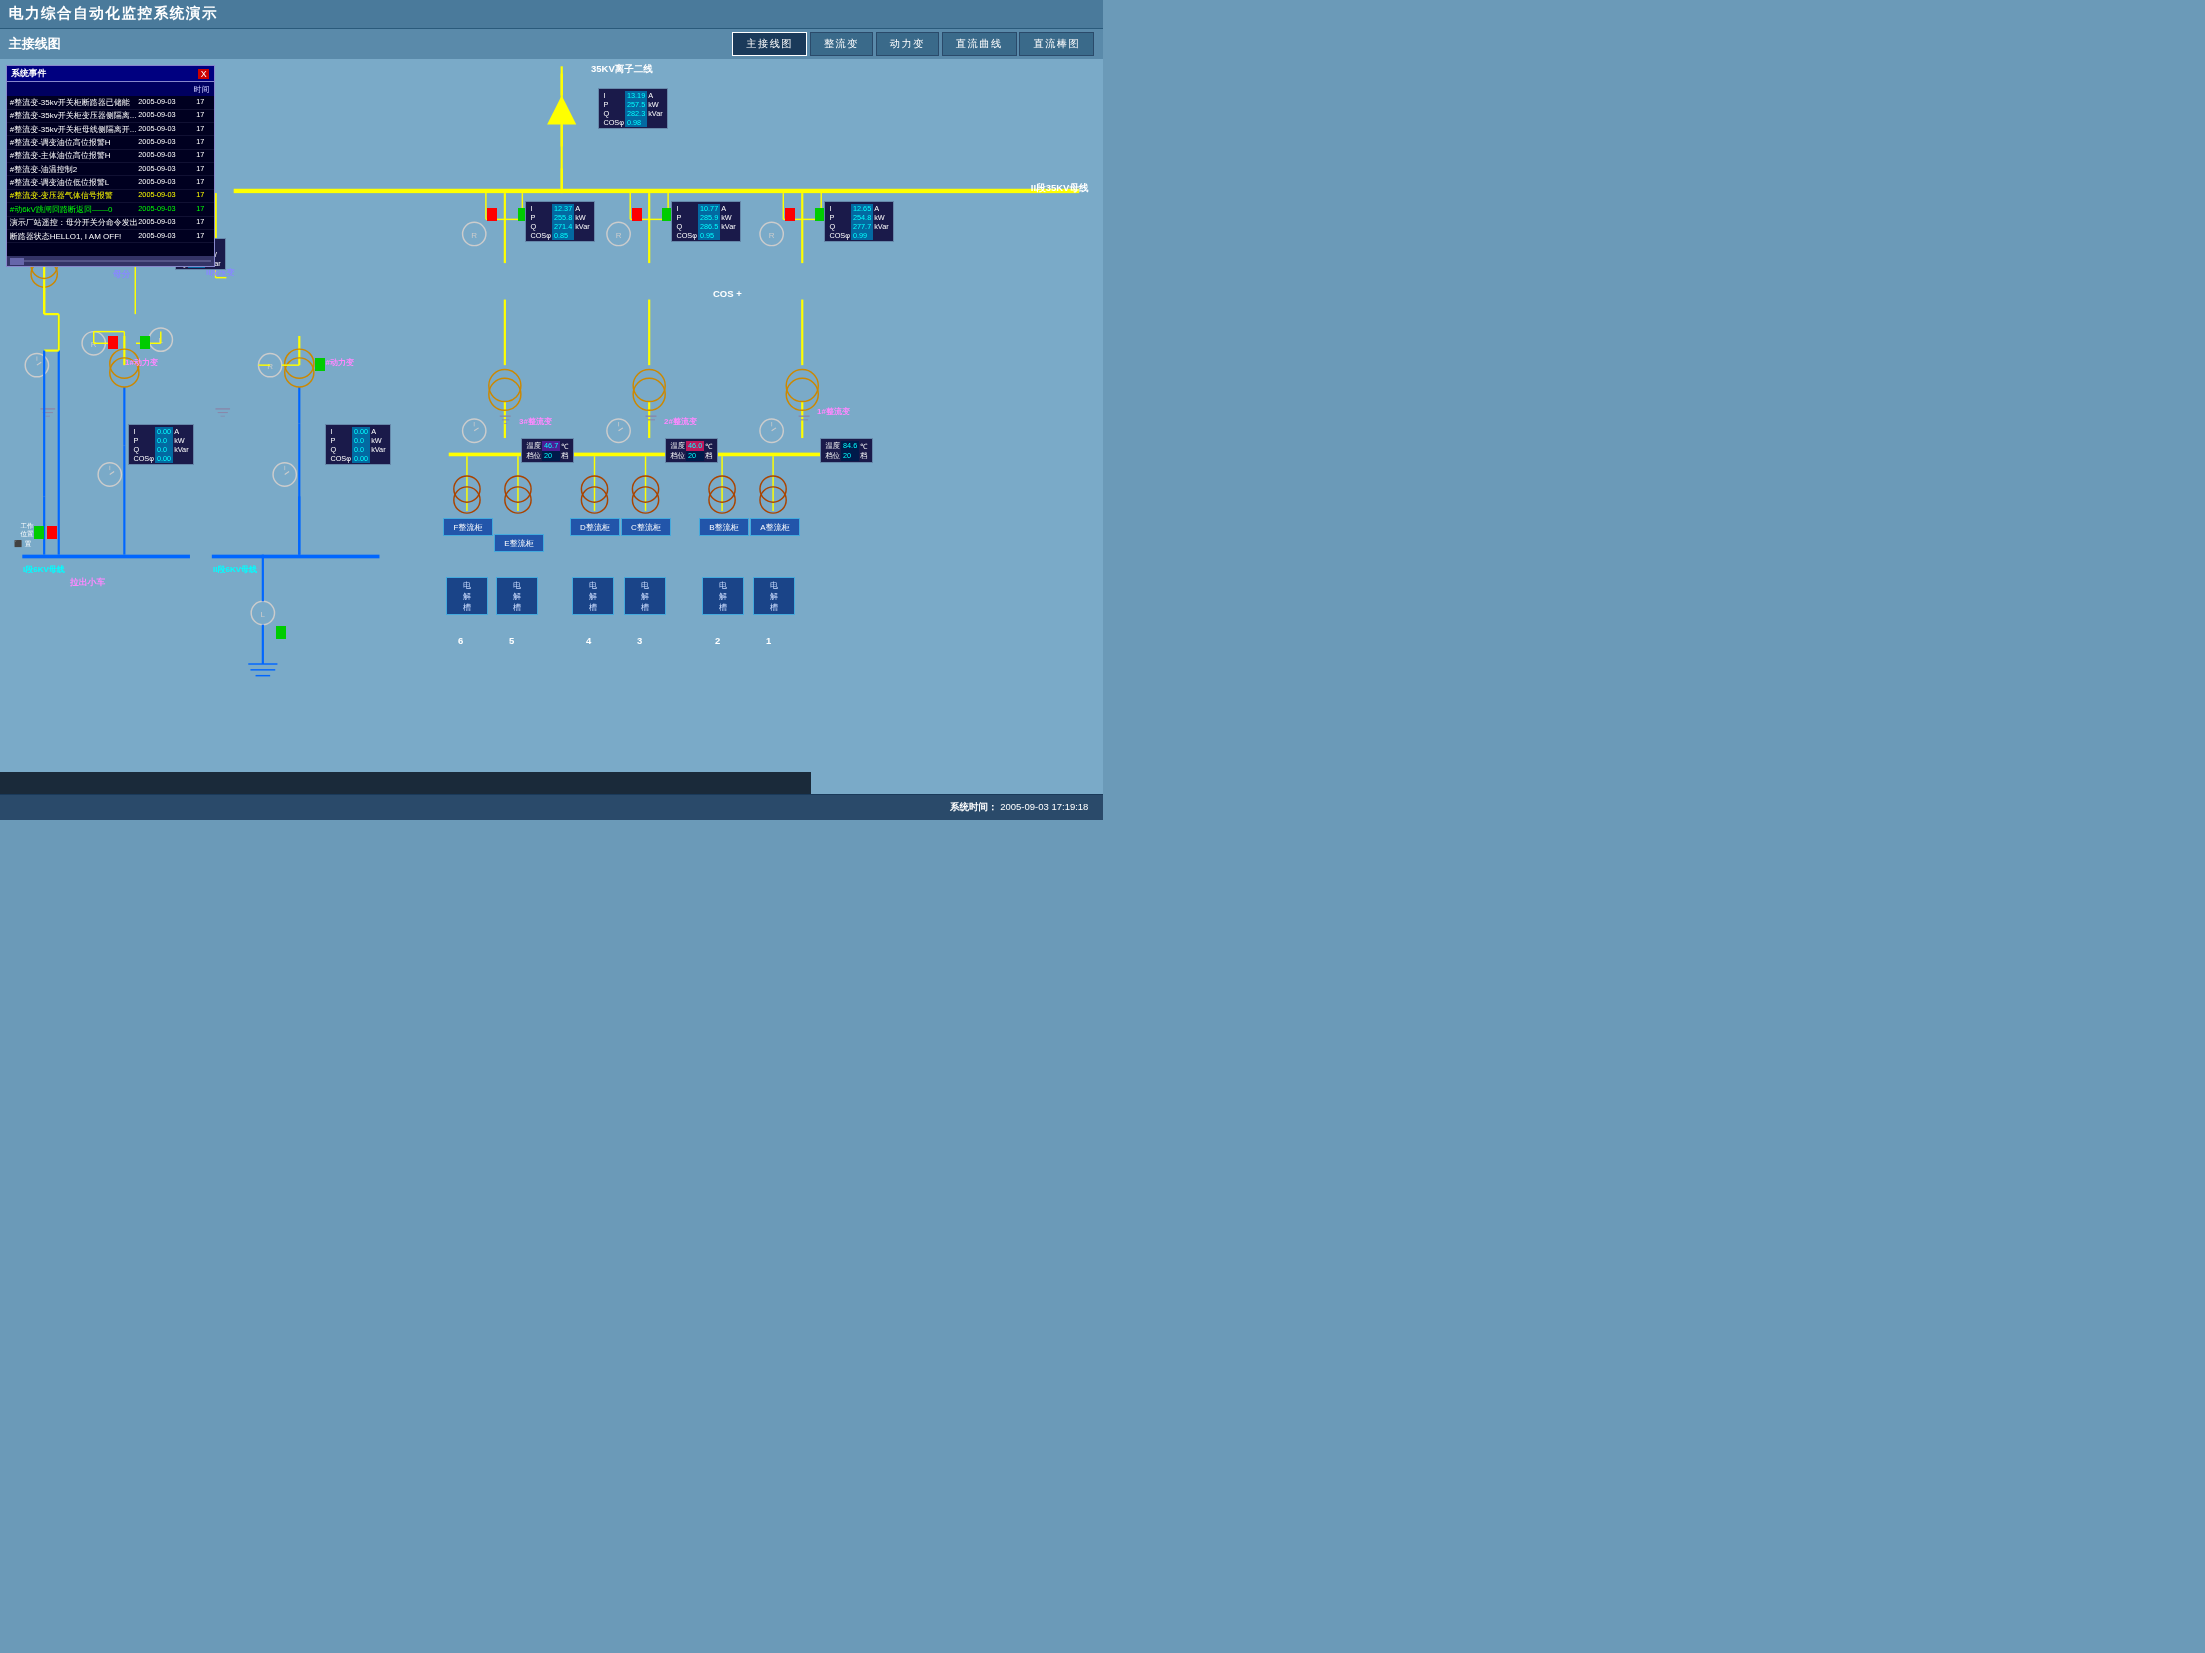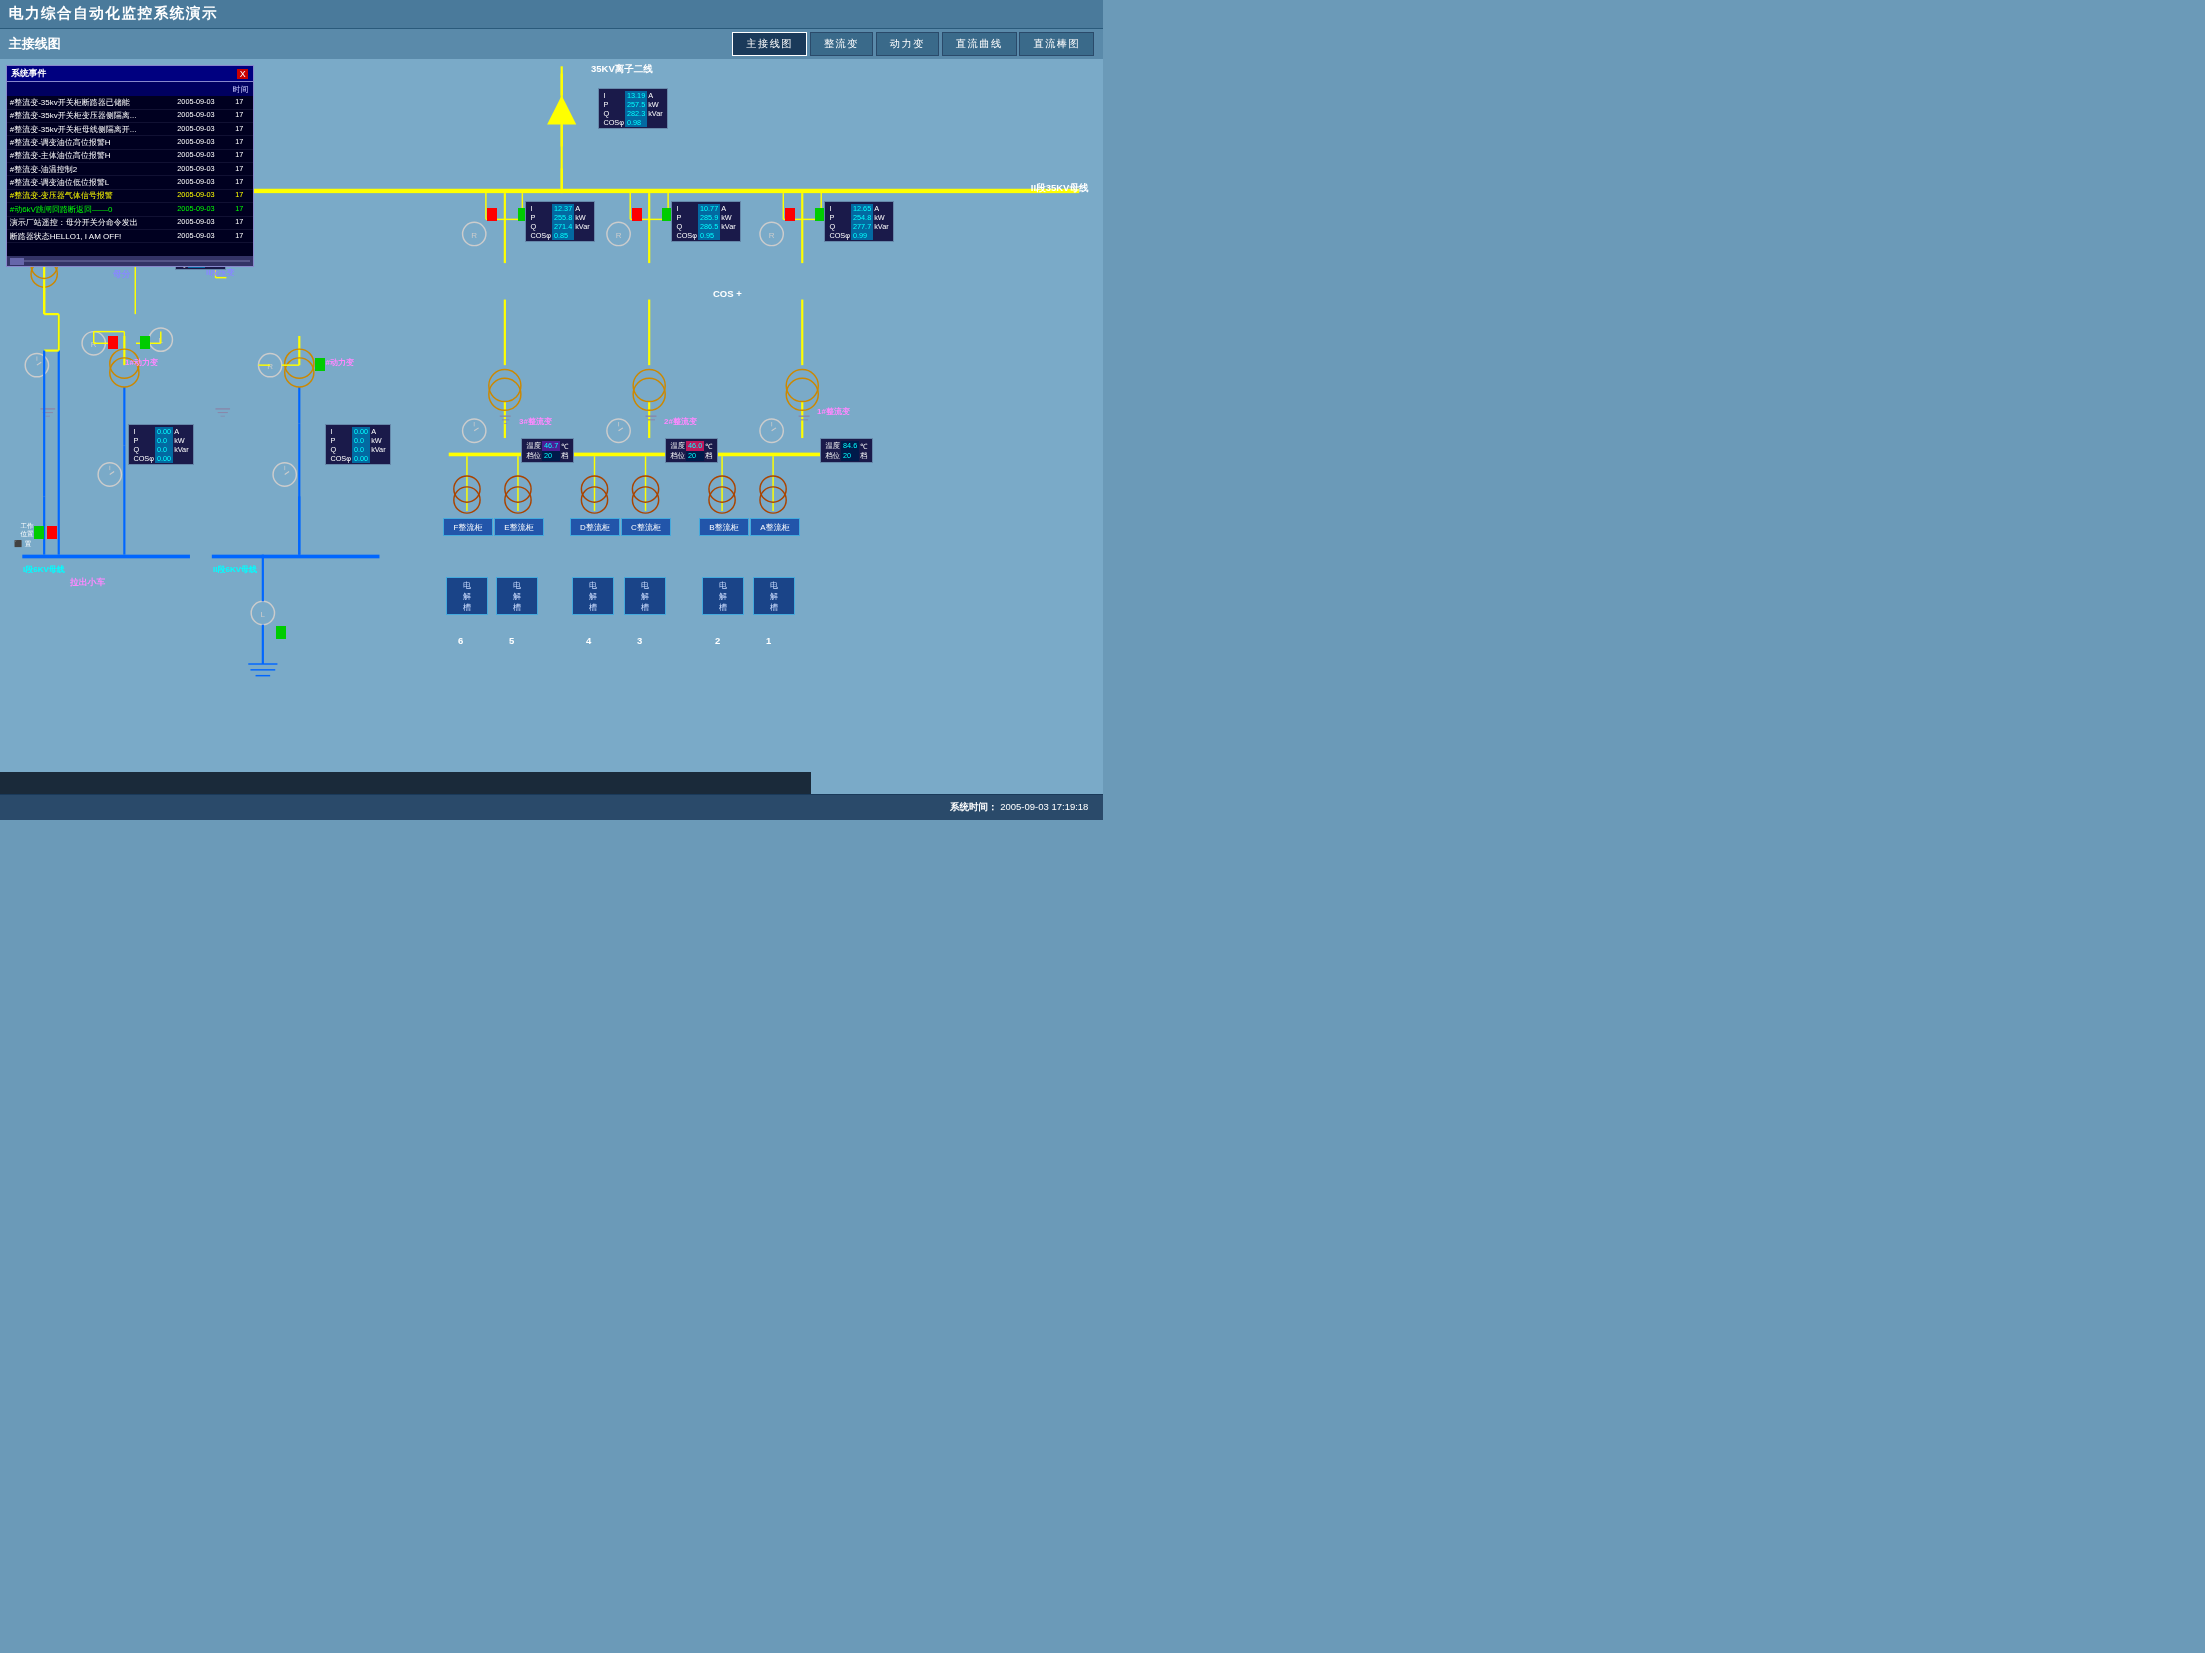"系统事件" .events-window { width: 248px -> 209px }
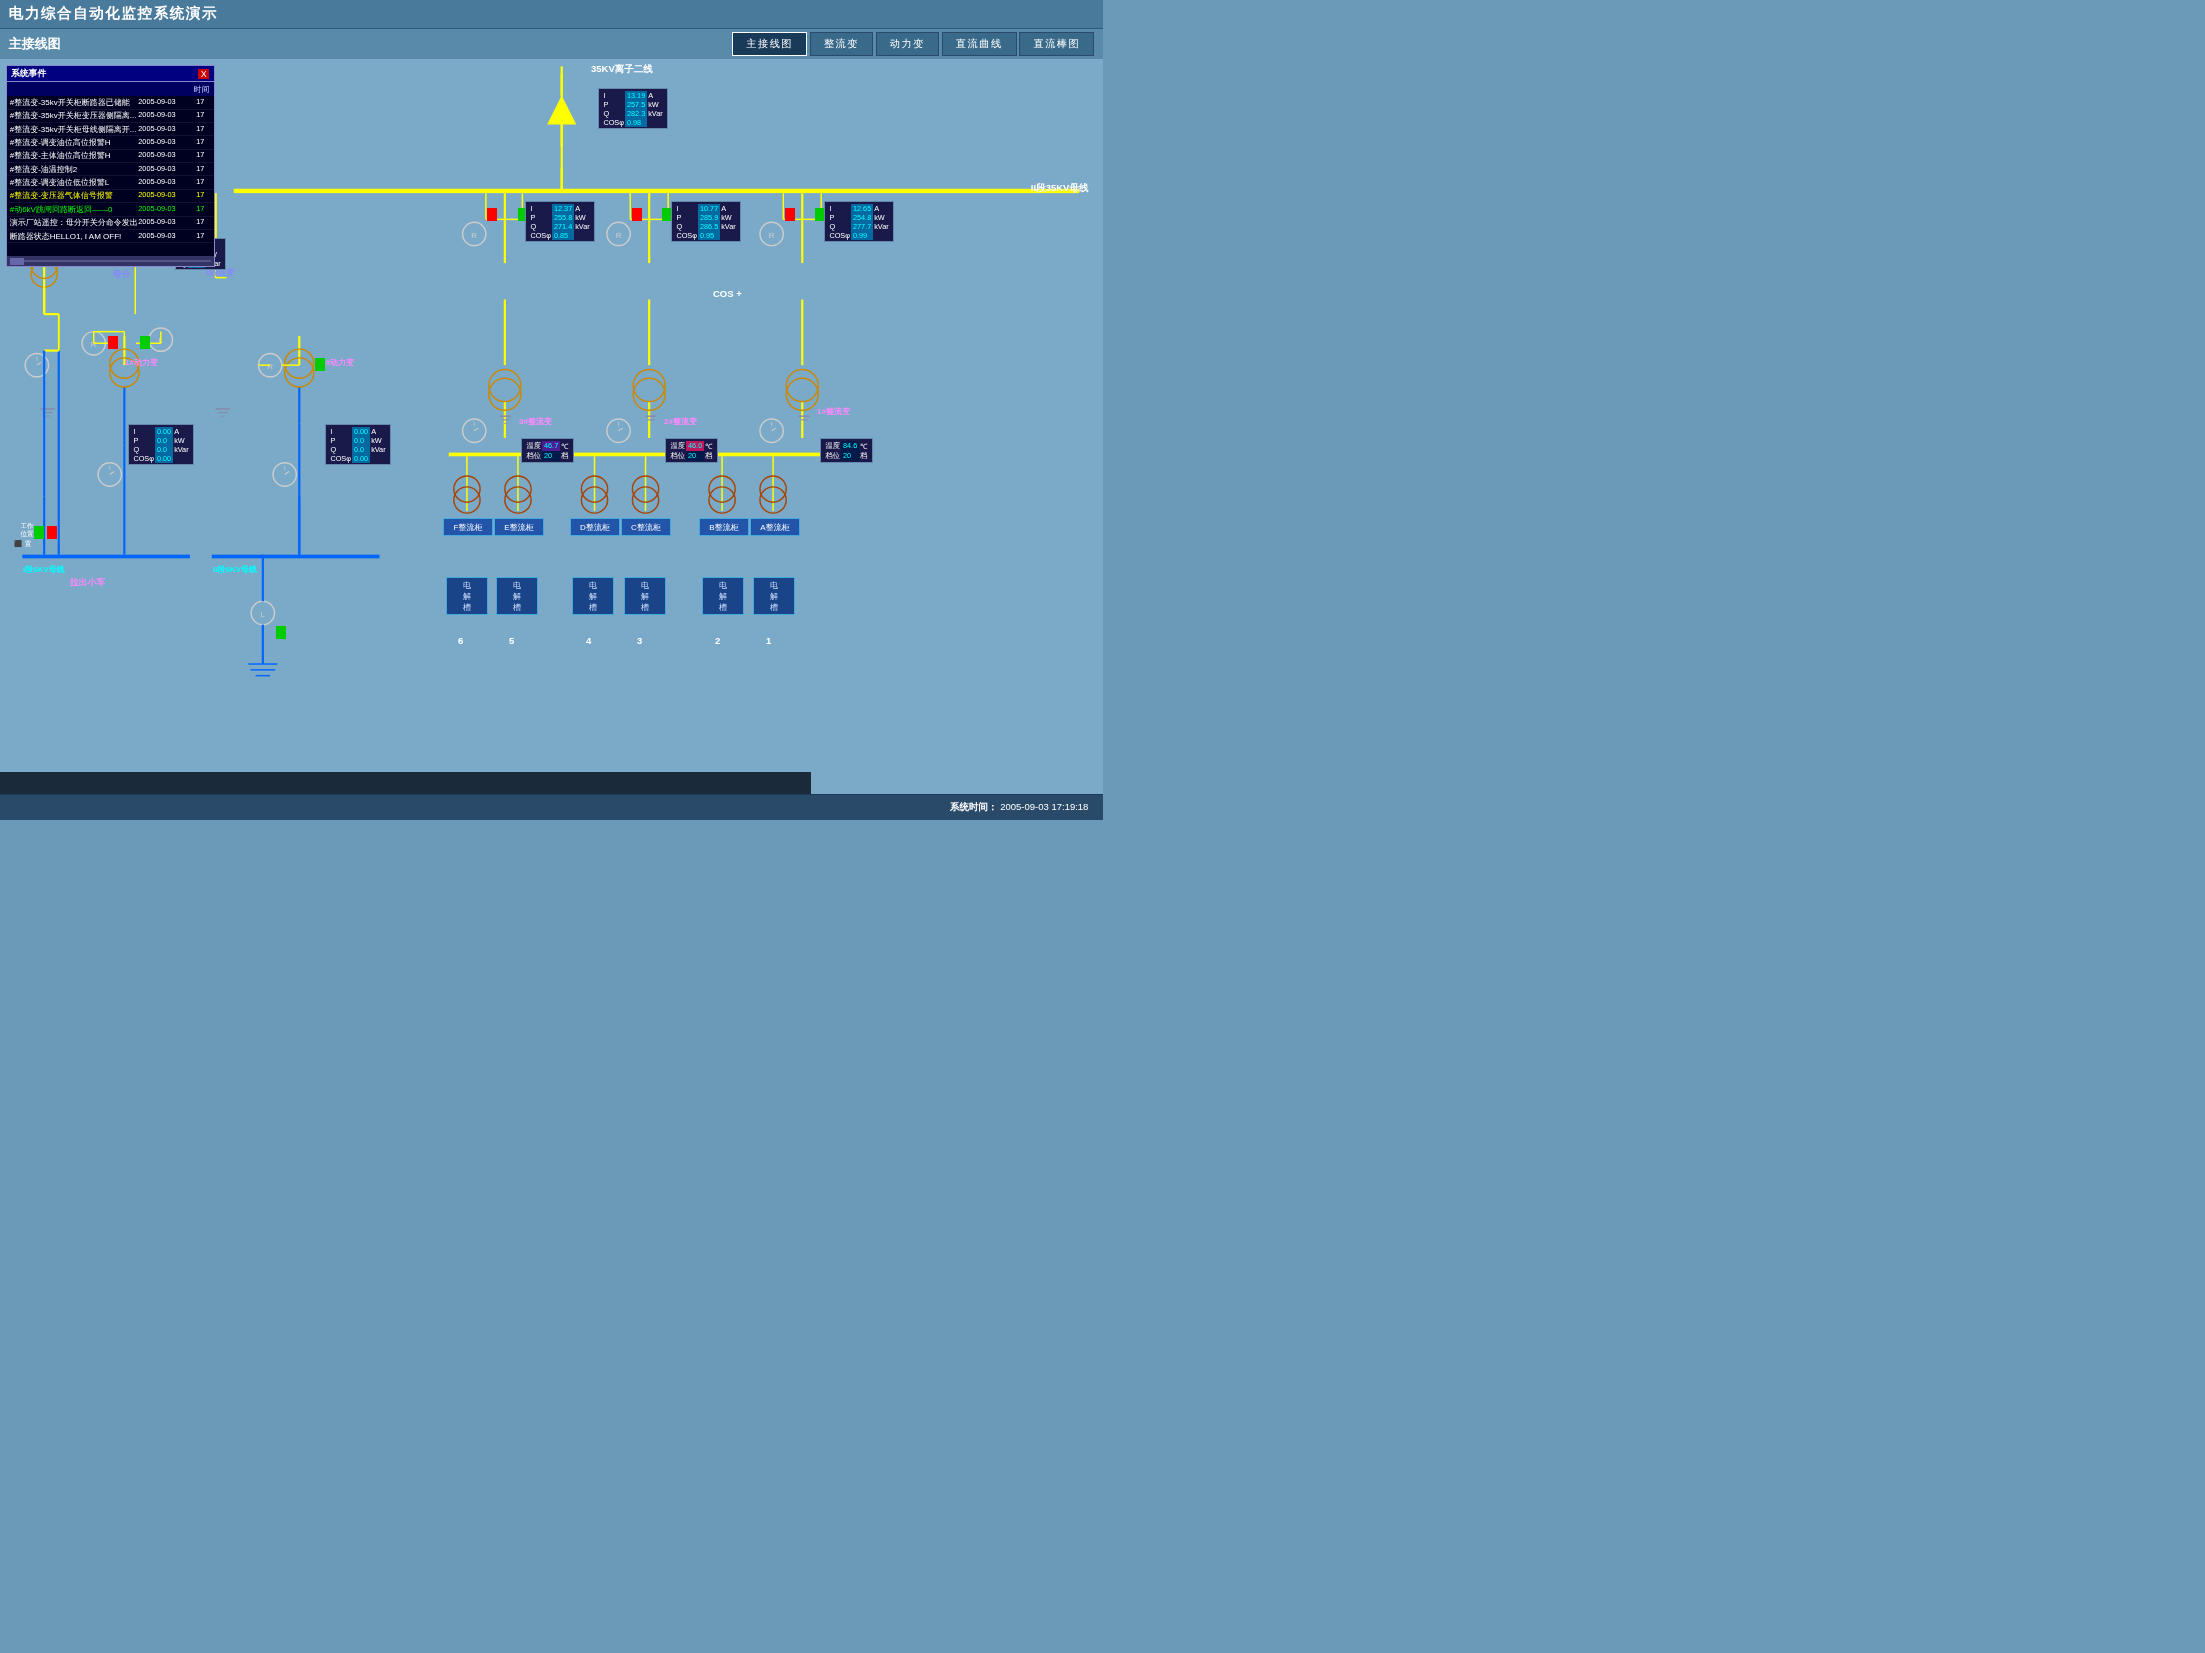"E整流柜" div.cabinet-box { top: 459px -> 475px }
